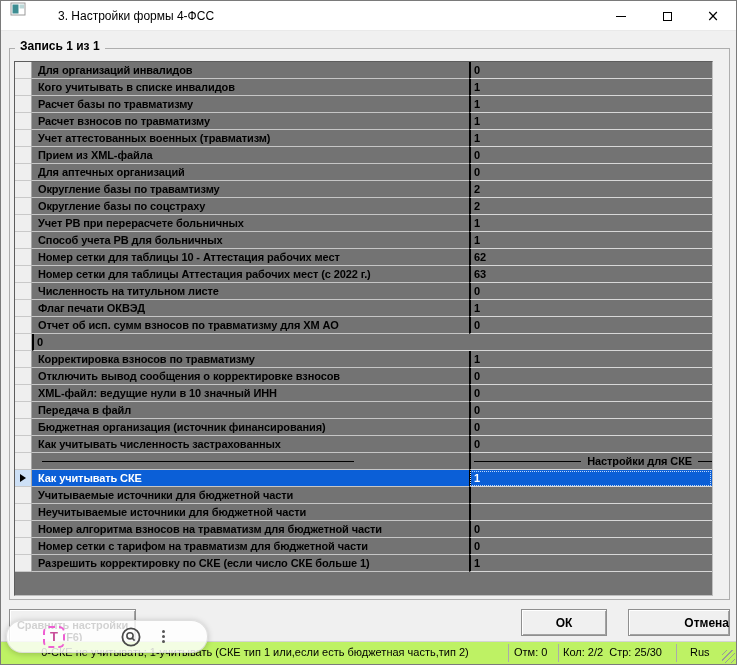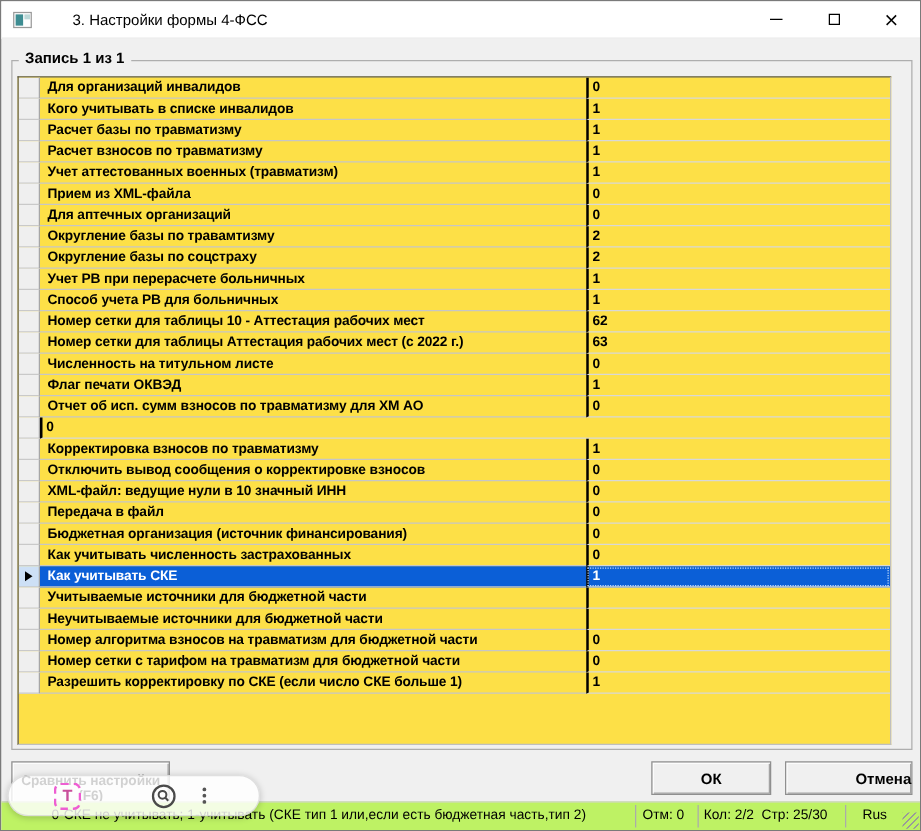"3. Настройки формы 4-ФСС" .titlebar { align-items: center -> flex-start }
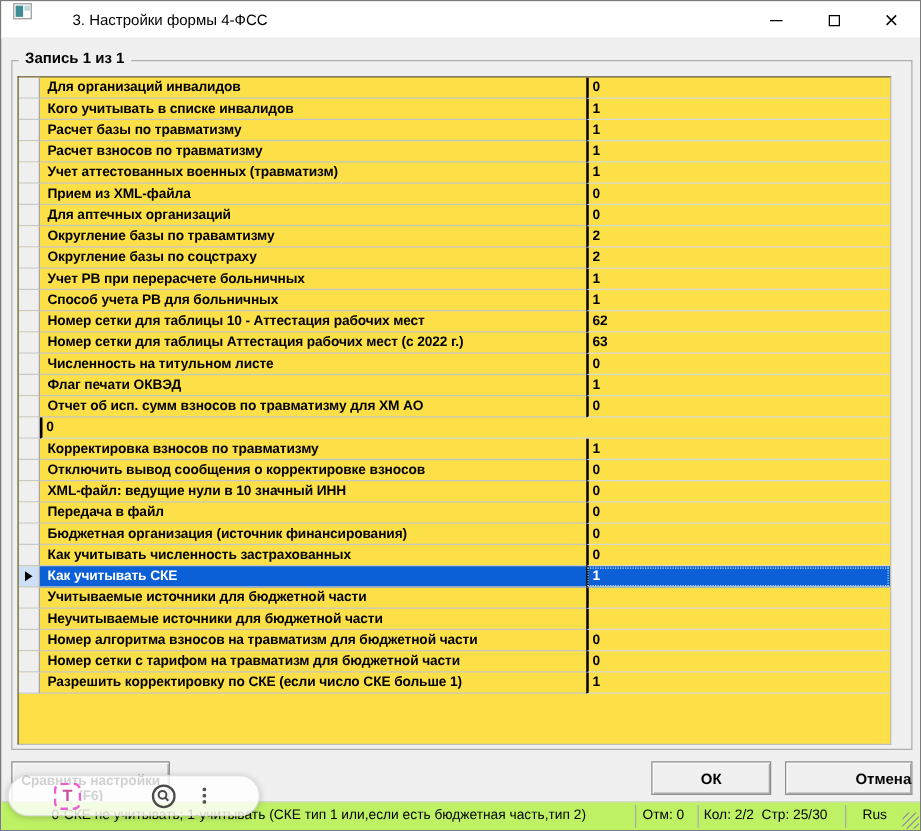"Для организаций инвалидов" .grid { background: #fde047 -> #737373 }
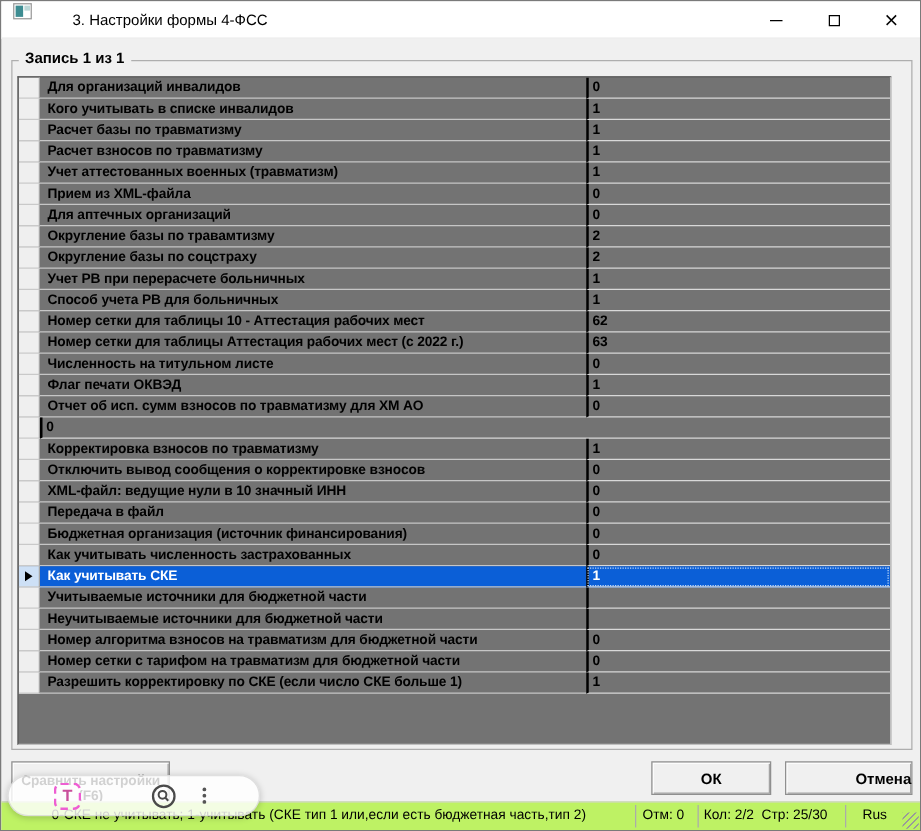"Настройки для СКЕ" div.row { html: none -> <div> <div></div> <div> <i></i> </div> <div> <i></i> <i>Настройки для СКЕ</i> <i></i> </div> </div> }
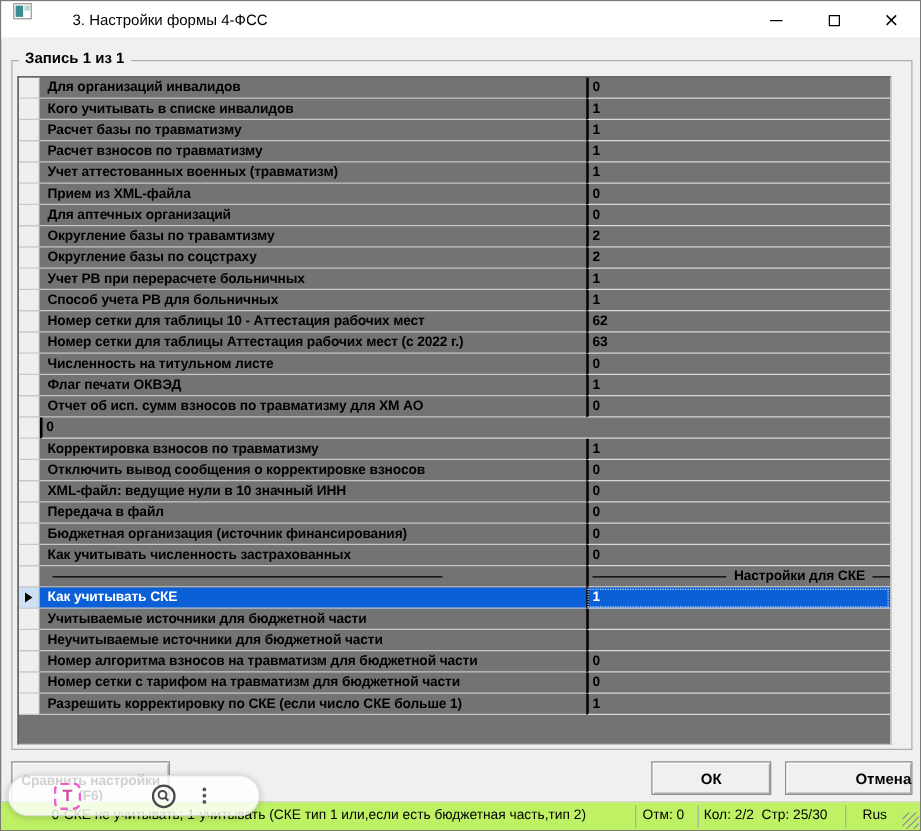"ОК" .btn-ok { width: 96px -> 86px }
